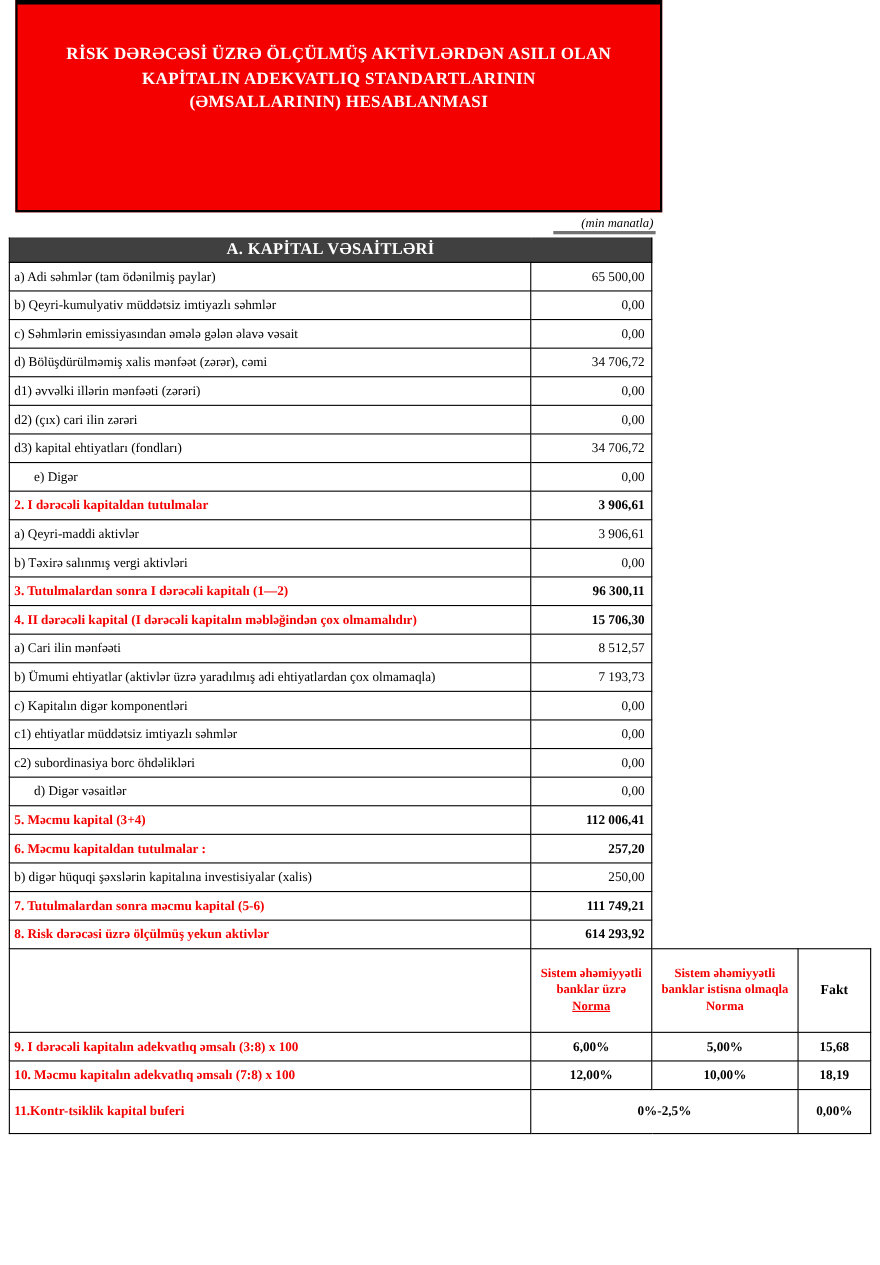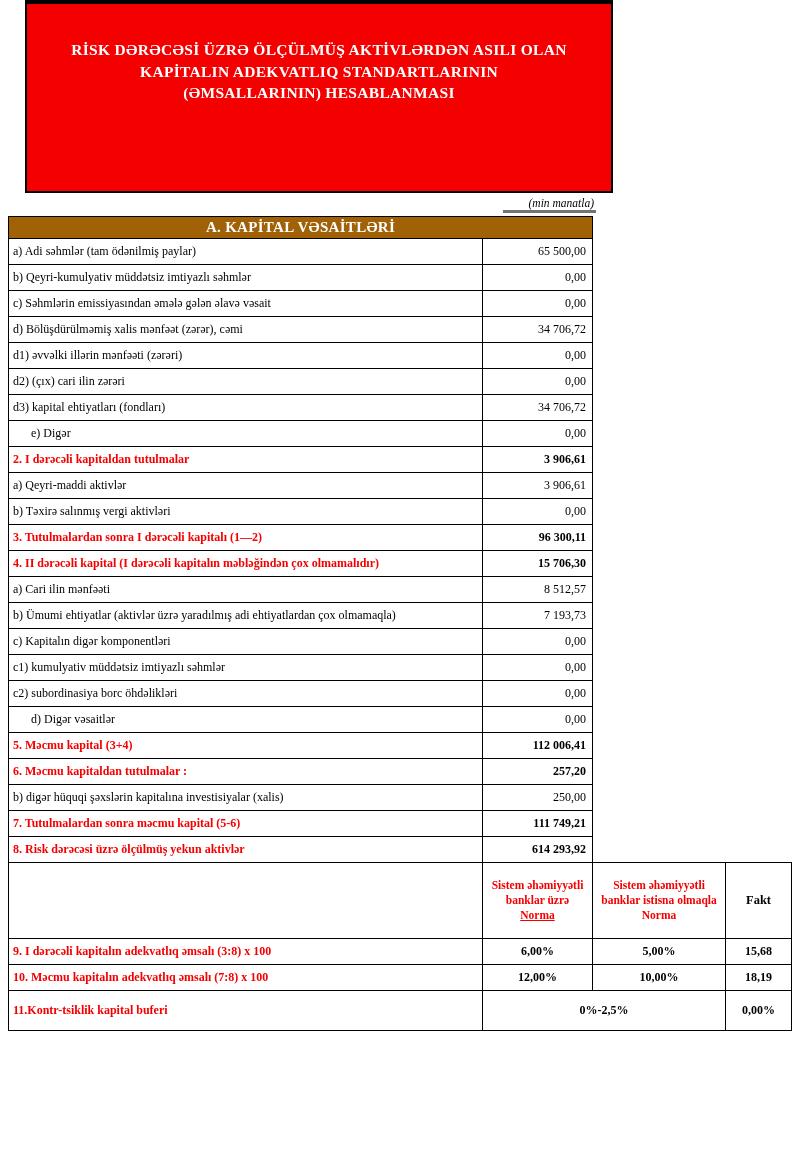"RİSK DƏRƏCƏSİ ÜZRƏ ÖLÇÜLMÜŞ AKTİVLƏRDƏN" .title-box { left: 25px -> 14px }
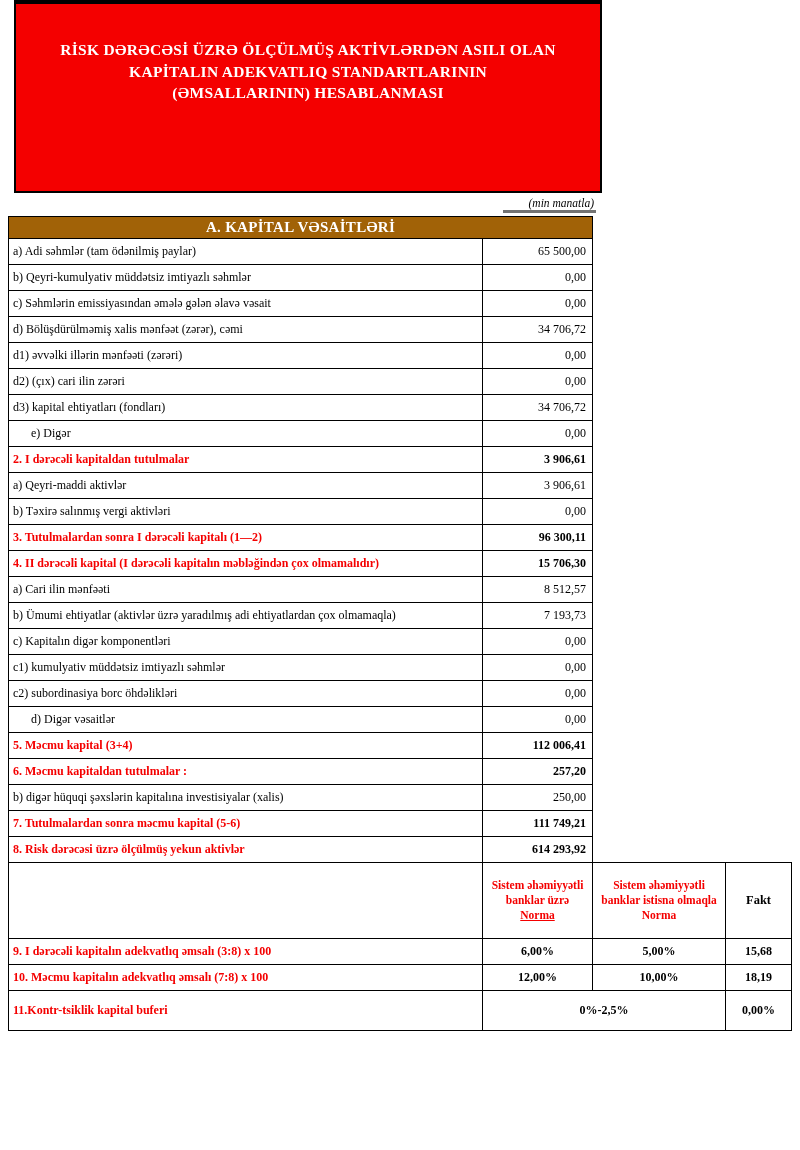"A. KAPİTAL VƏSAİTLƏRİ" .section-header { background: #a16207 -> #404040 }
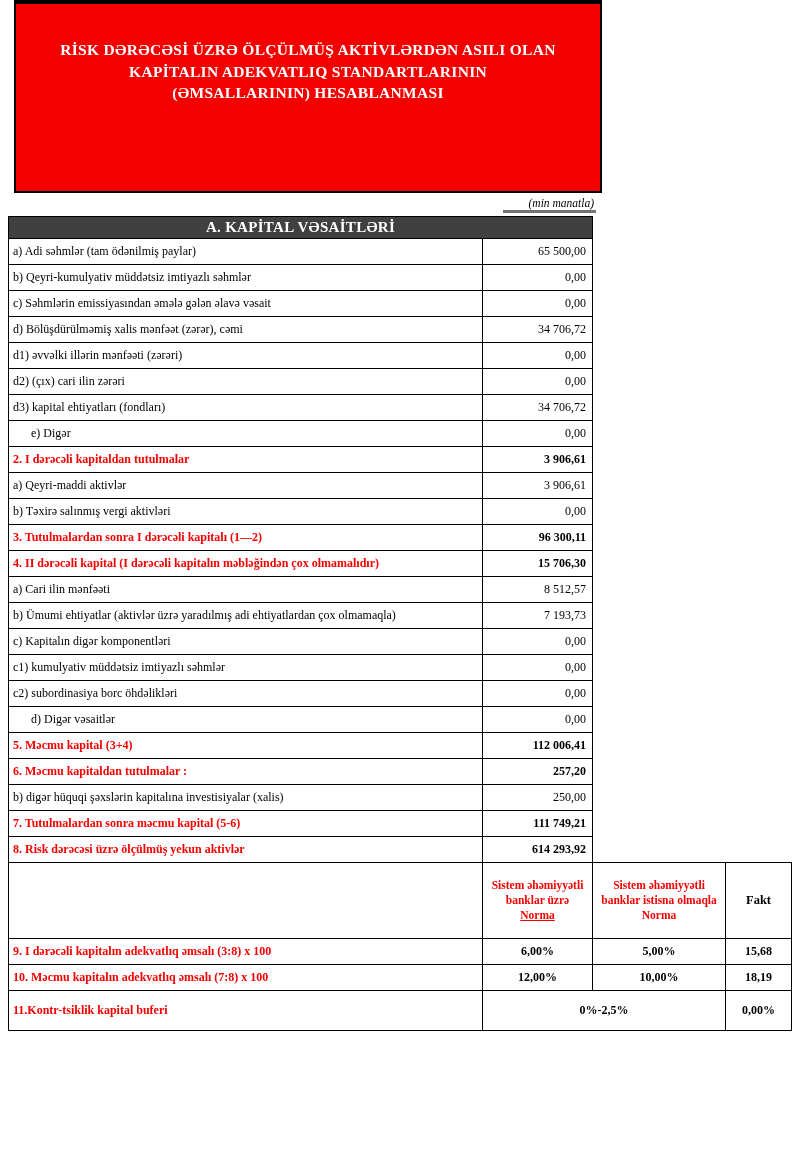"c1) kumulyativ müddətsiz imtiyazlı" td.lbl { text: kumulyativ -> ehtiyatlar }
